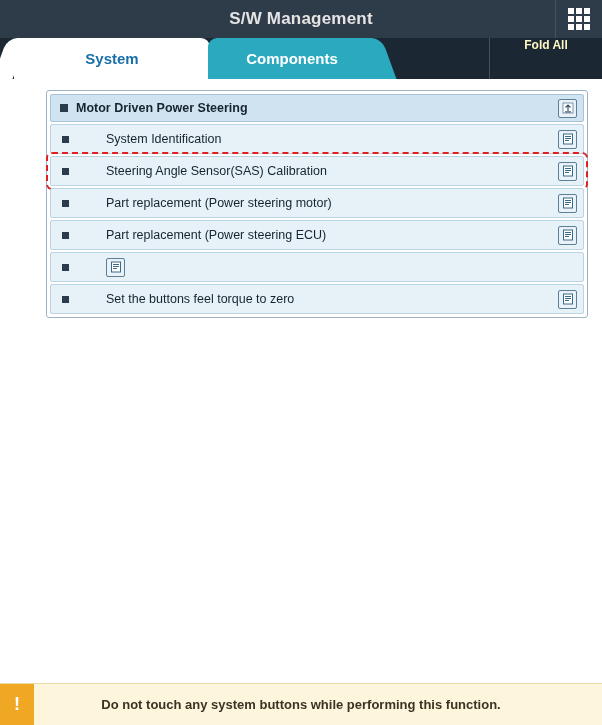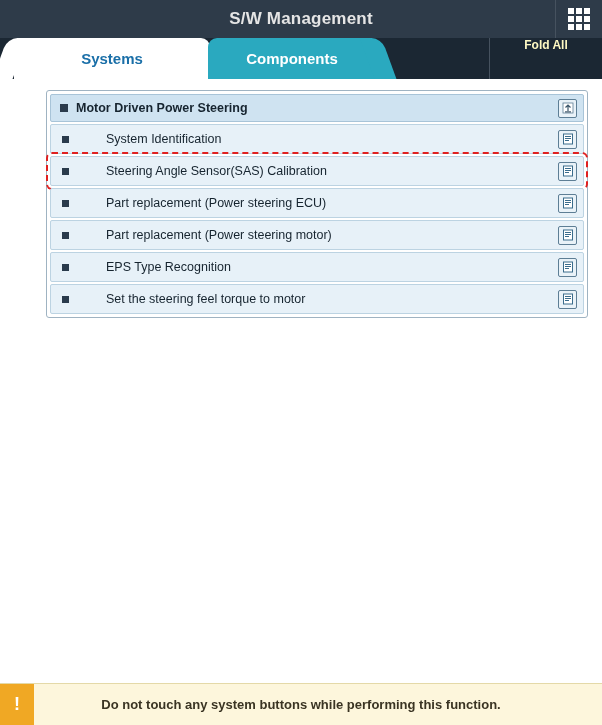"Systems" span { text: Systems -> System }
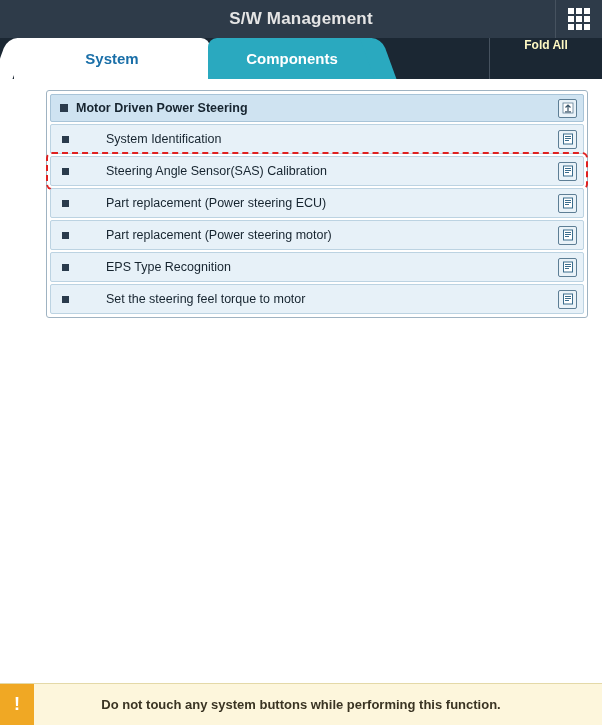"Part replacement (Power steering ECU)" div.row { order: before "Part replacement (Power steering motor)" -> after "Part replacement (Power steering motor)" }
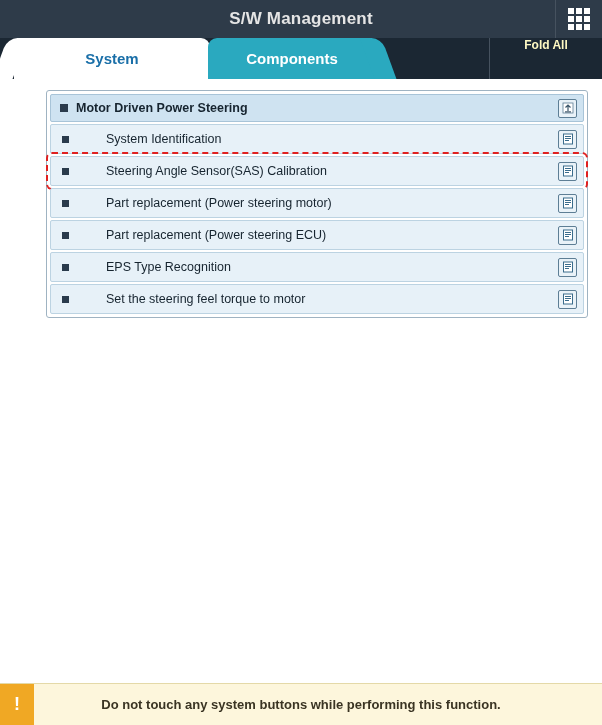"EPS Type Recognition" span.label { html: <span>EPS Type Recognition</span> -> none }
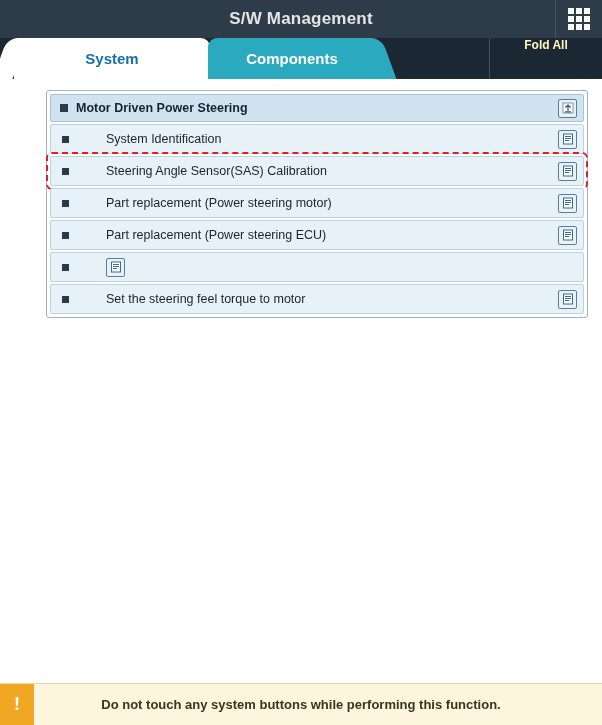"Set the steering feel torque" span.label { text: steering feel torque to motor -> buttons feel torque to zero }
